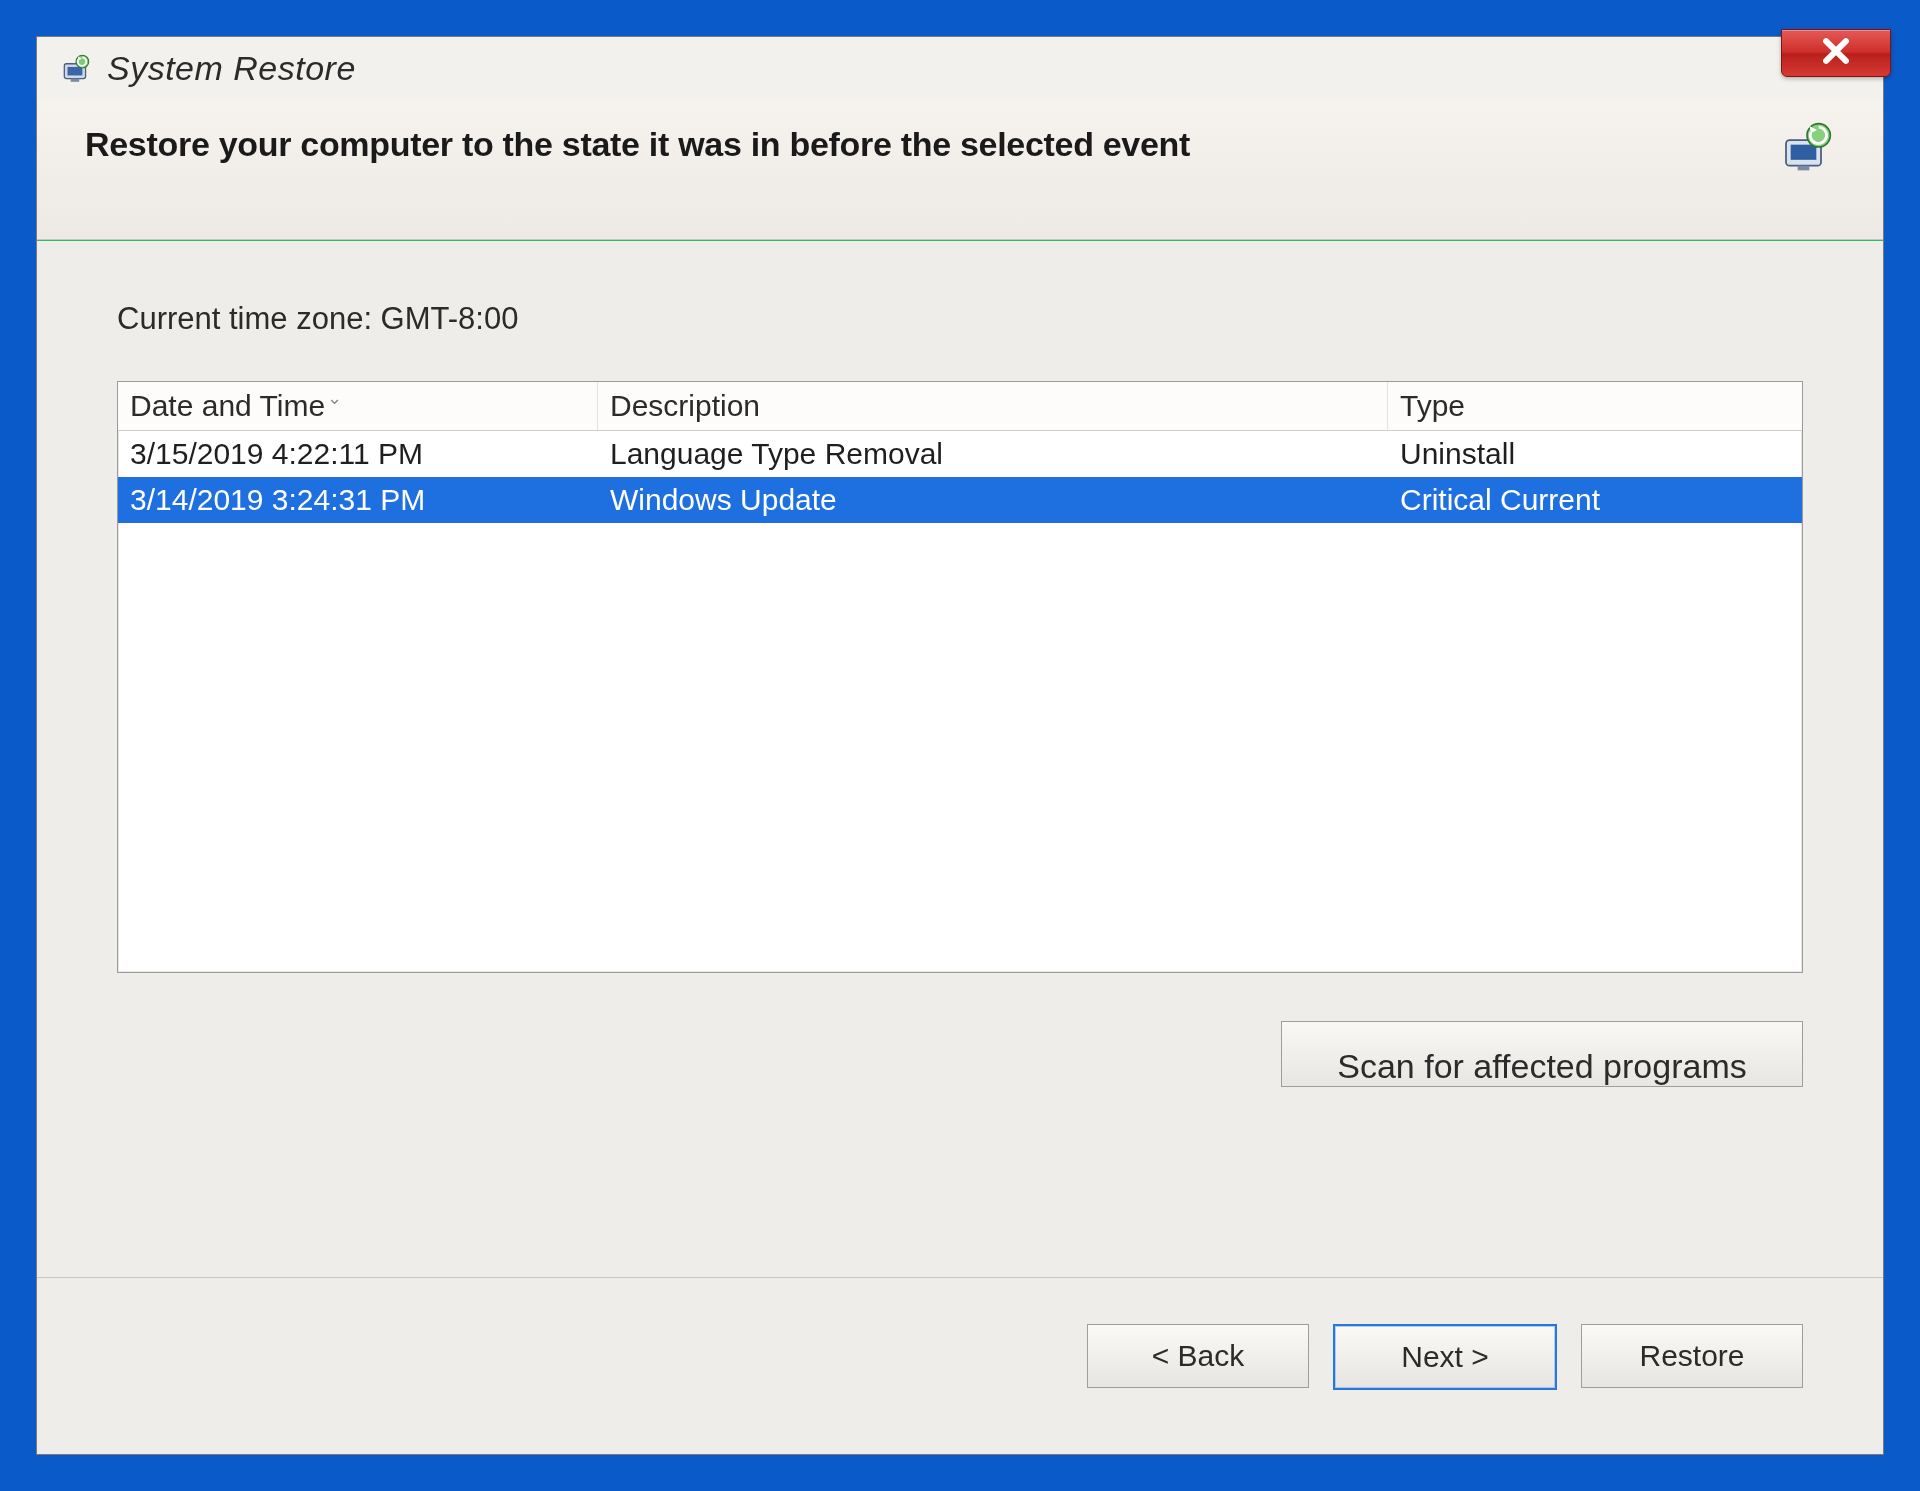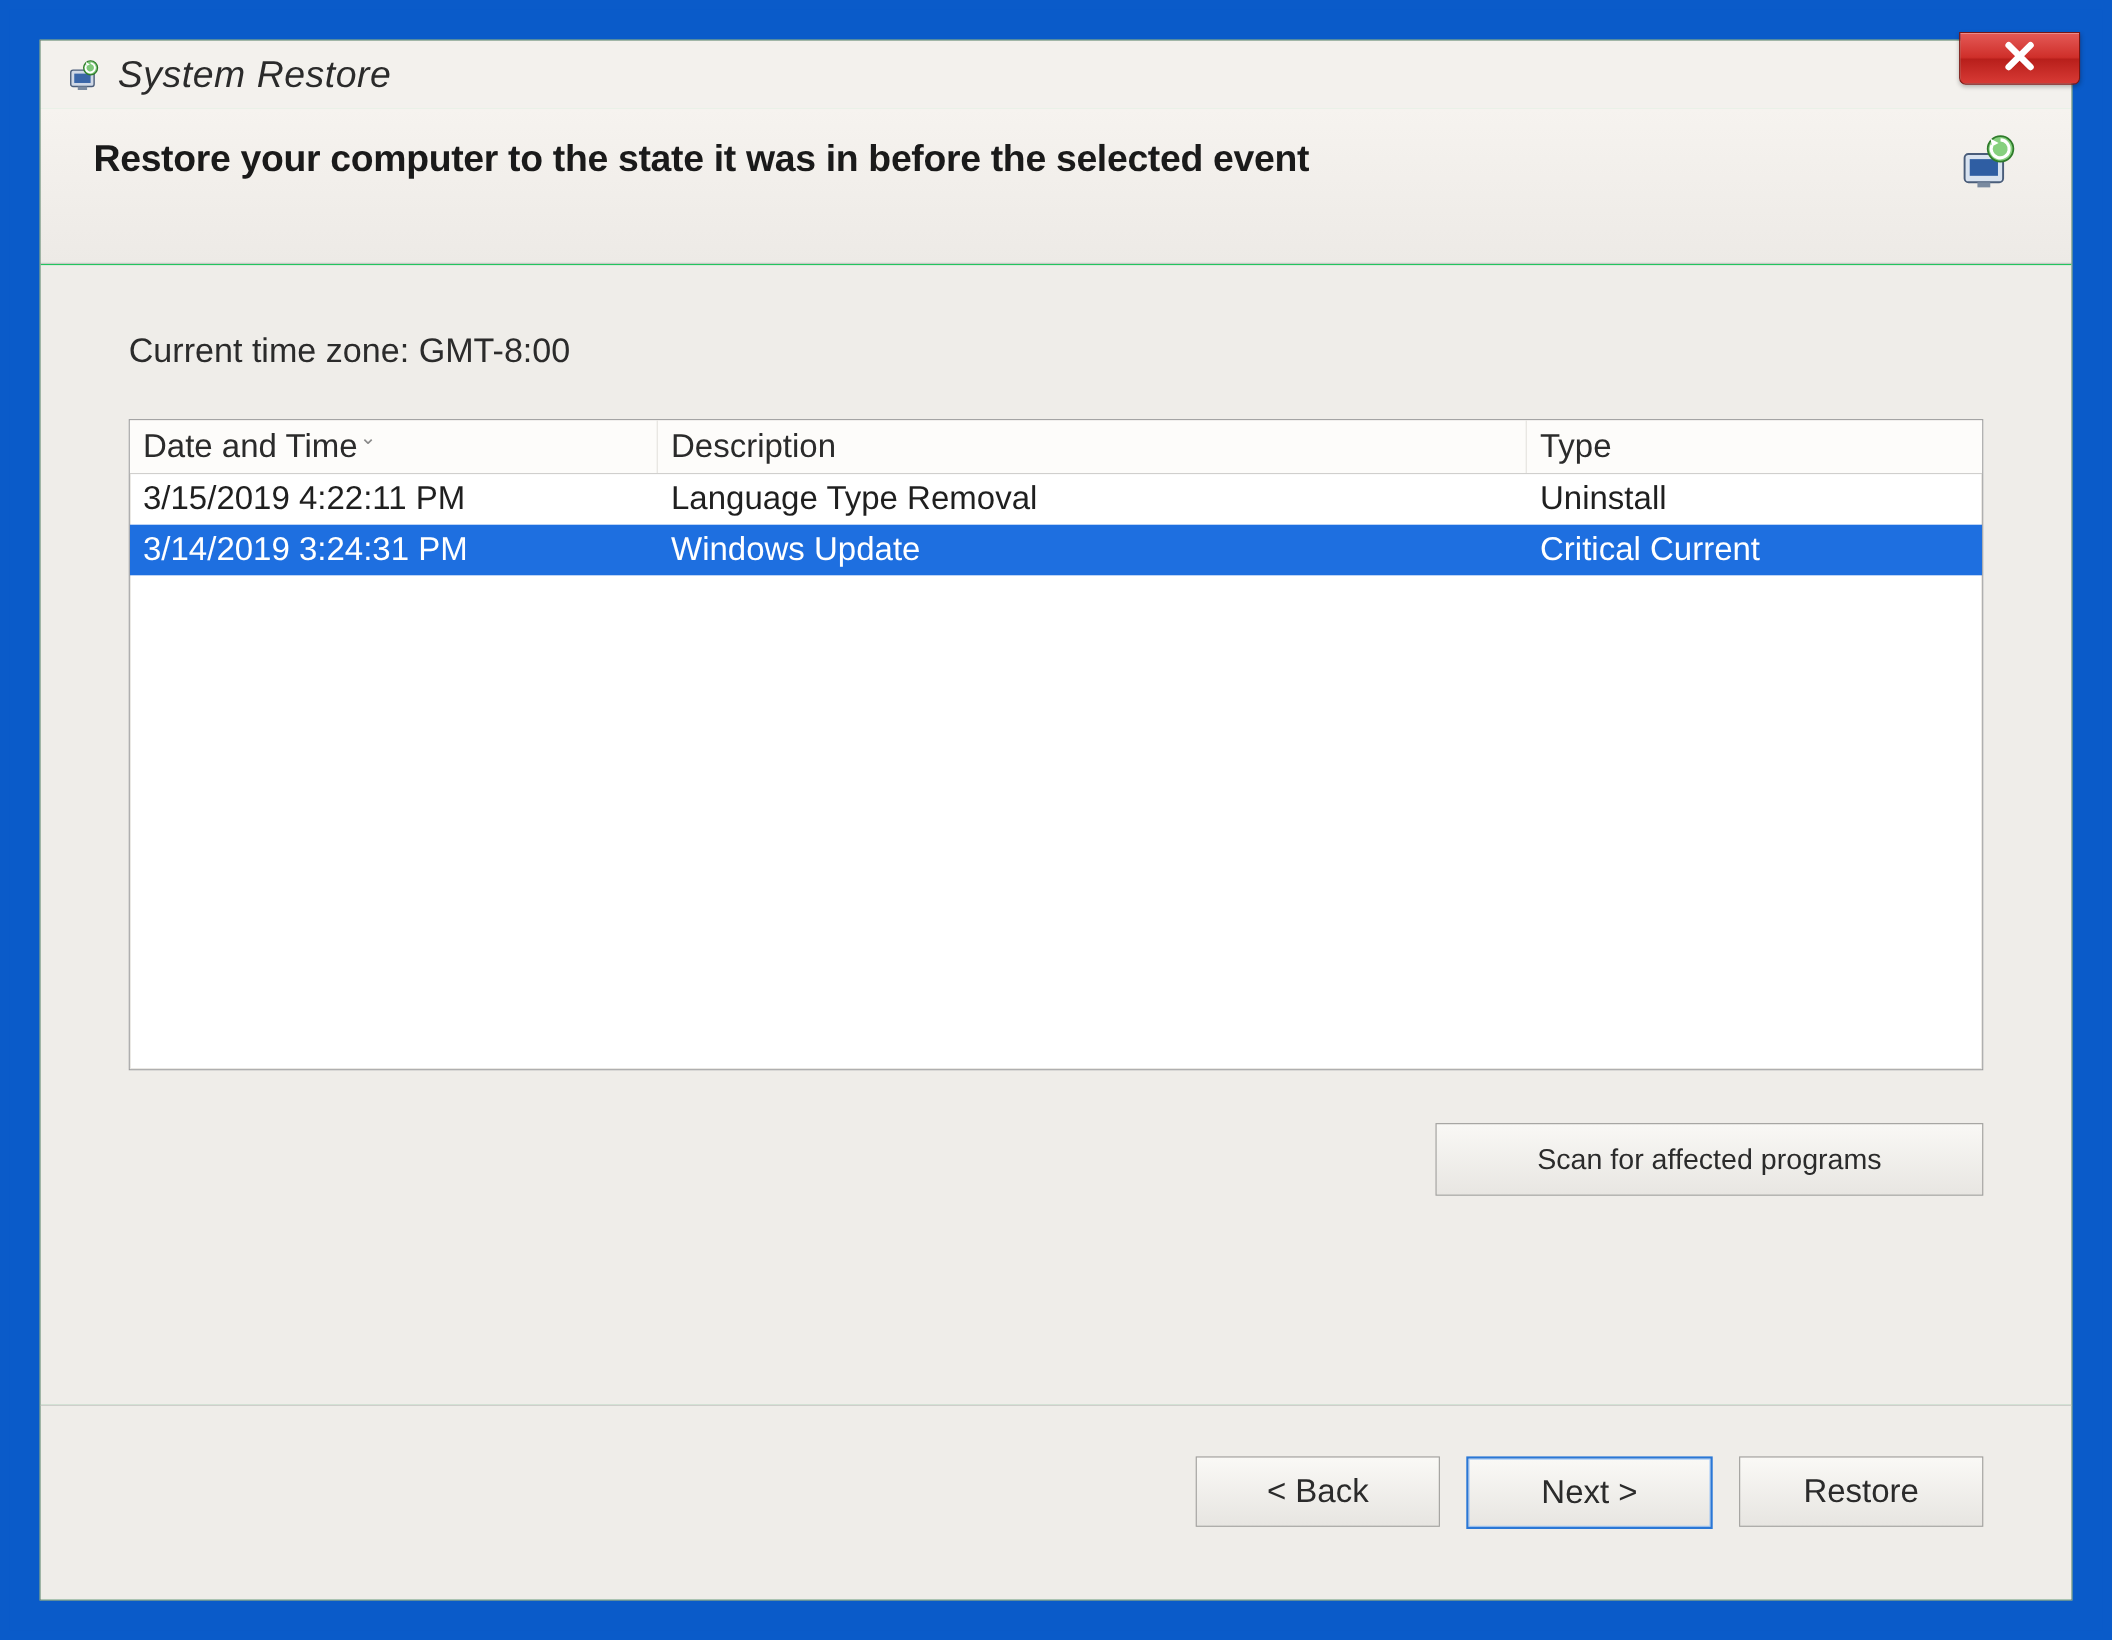"System Restore" .window { background: #86efac -> #fde047 }
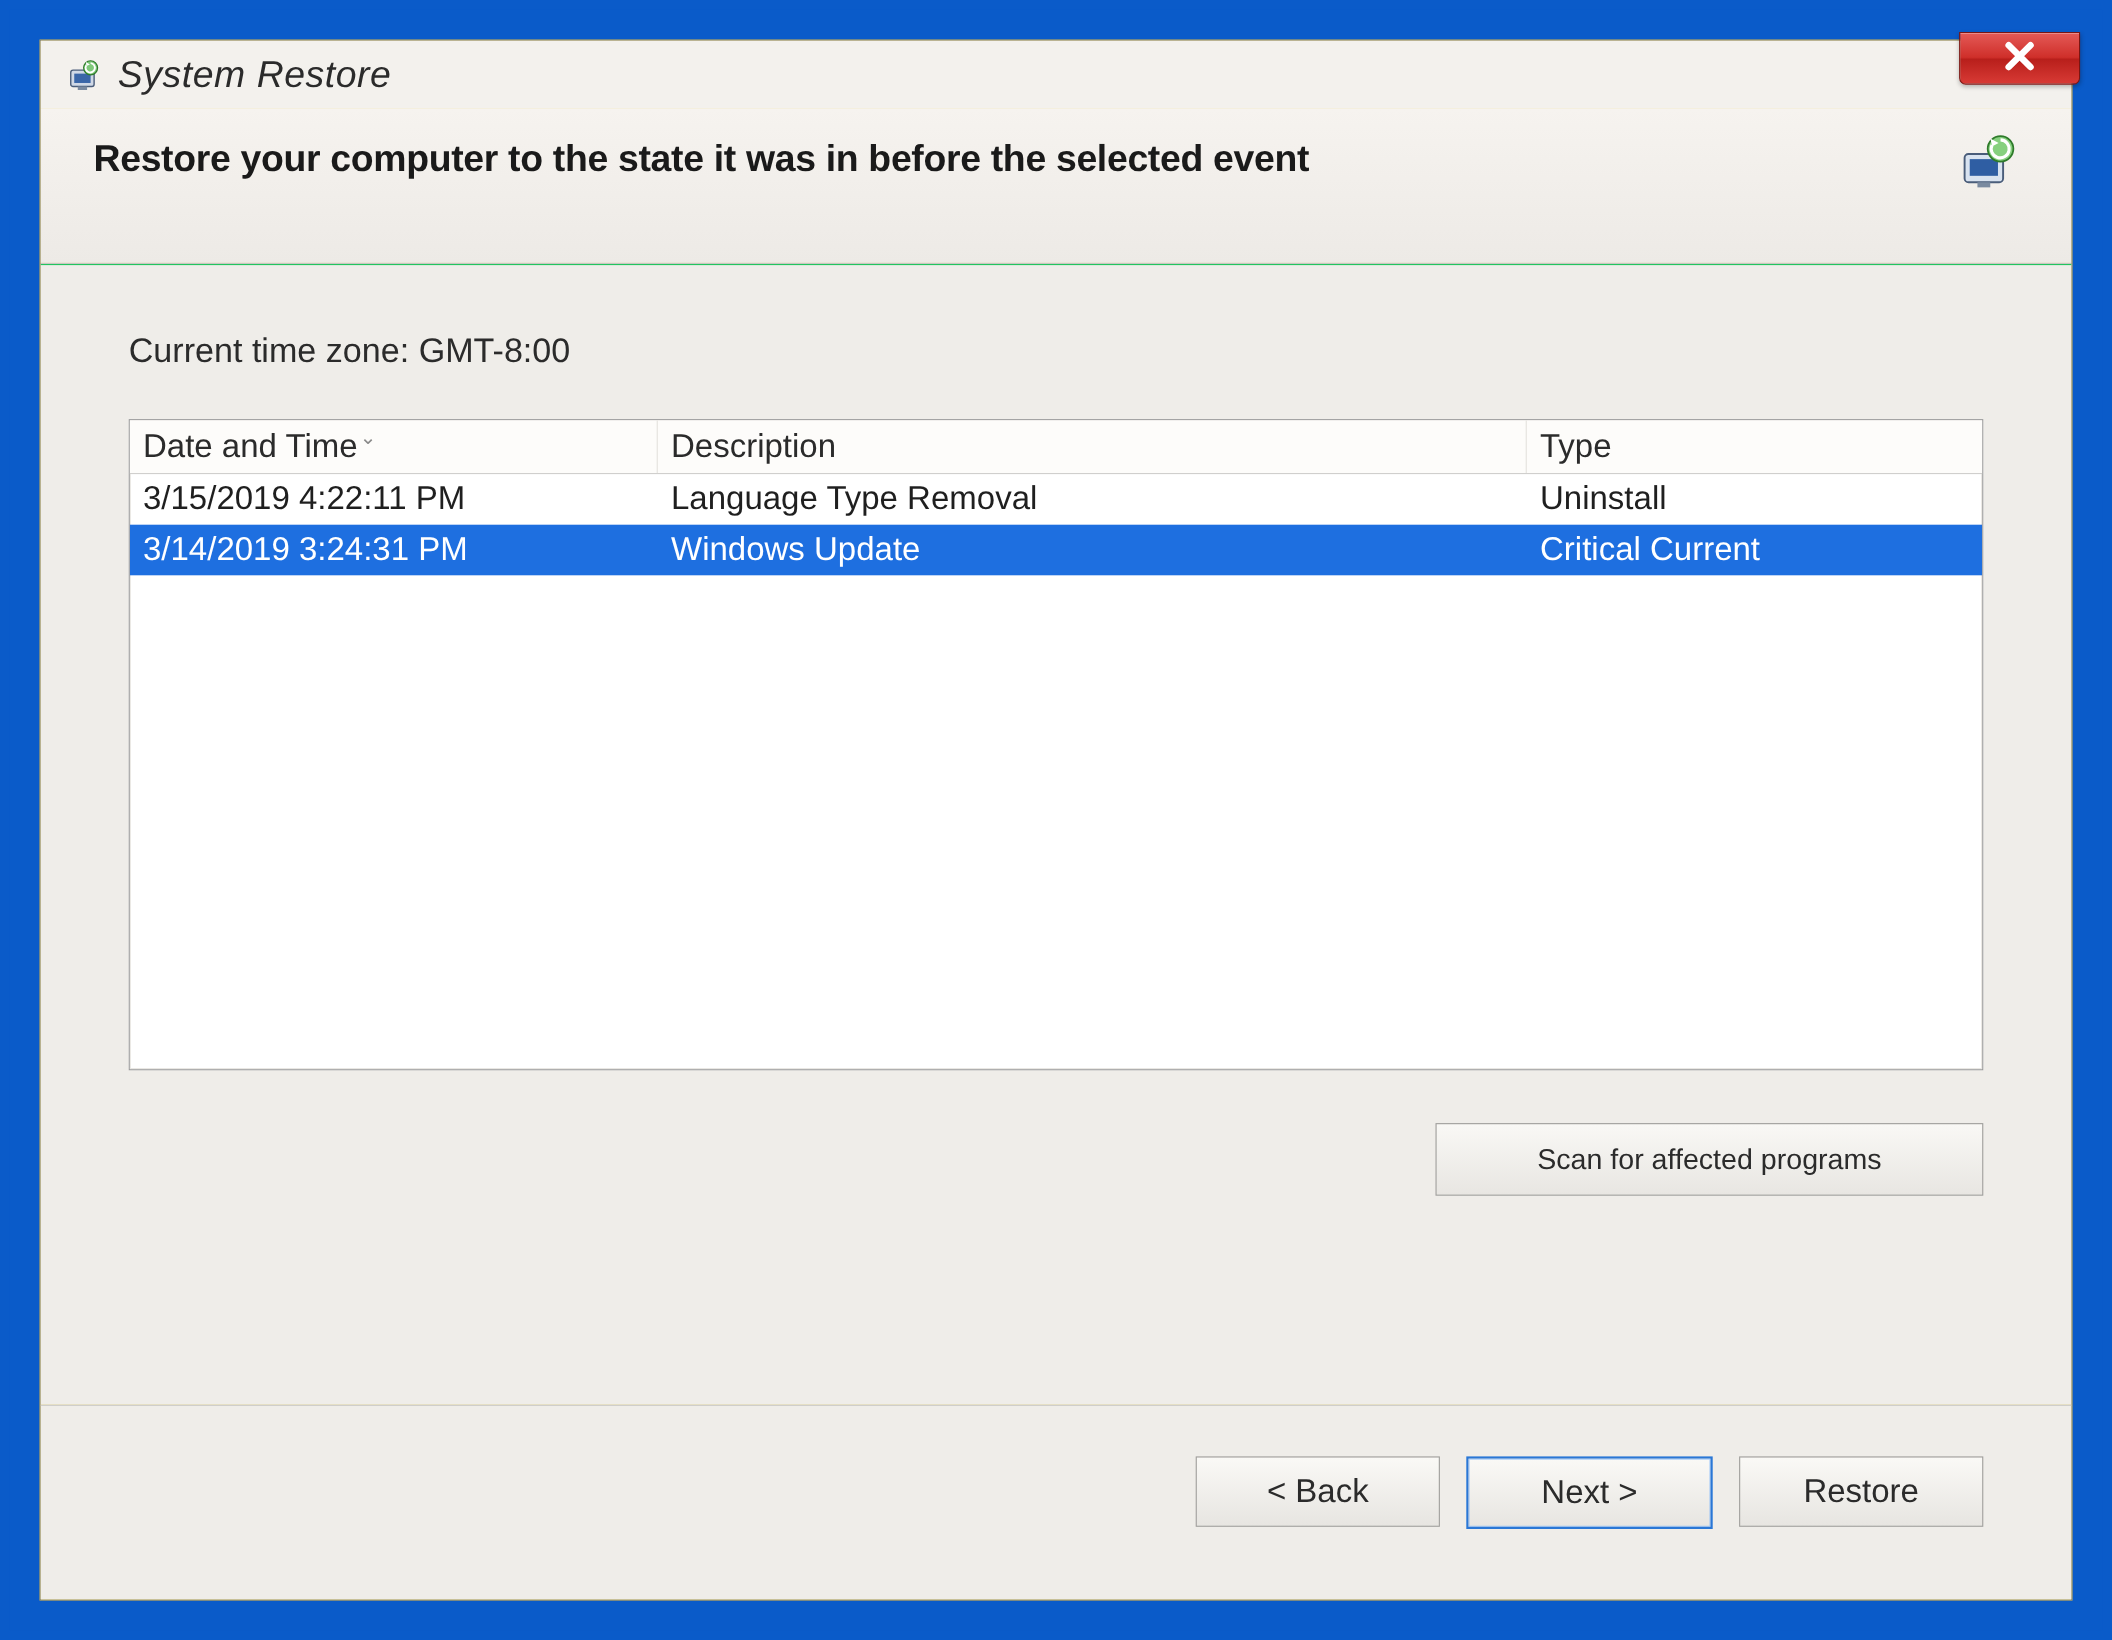"Scan for affected programs" .scan-btn { align-items: center -> flex-end; font-size: 26px -> 34px; padding: 0 18px -> 0 30px }
